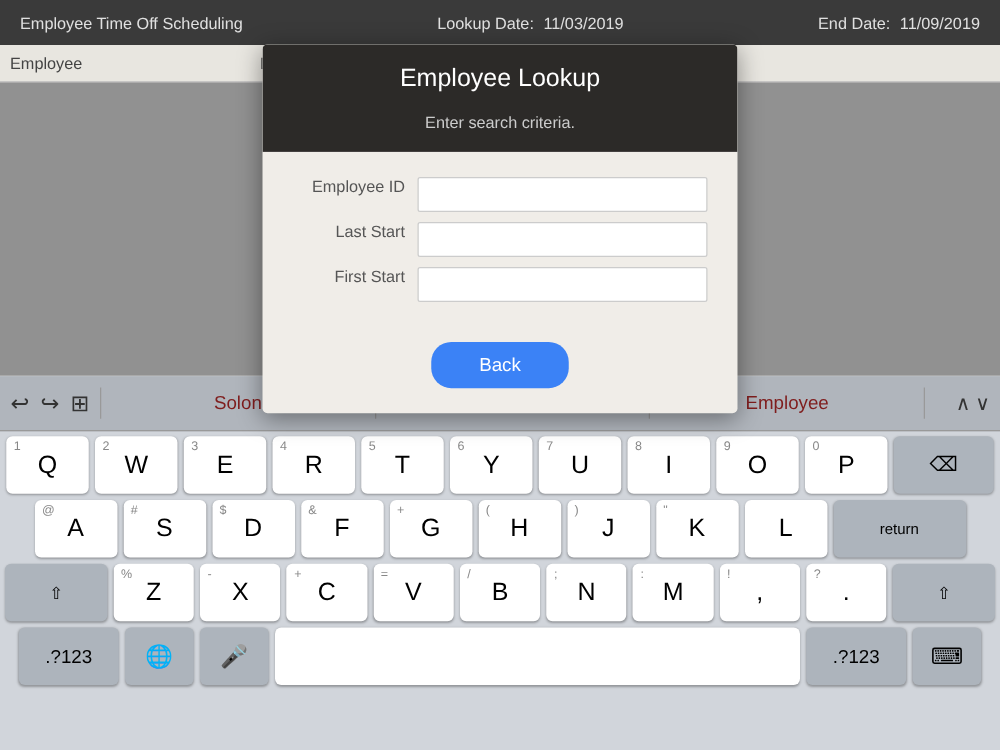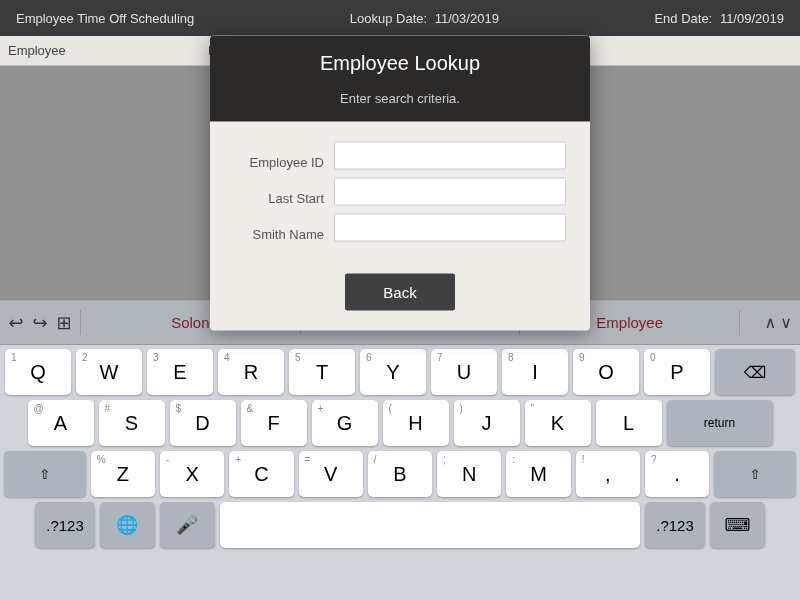"Employee ID" .form-row { align-items: flex-end -> flex-start }
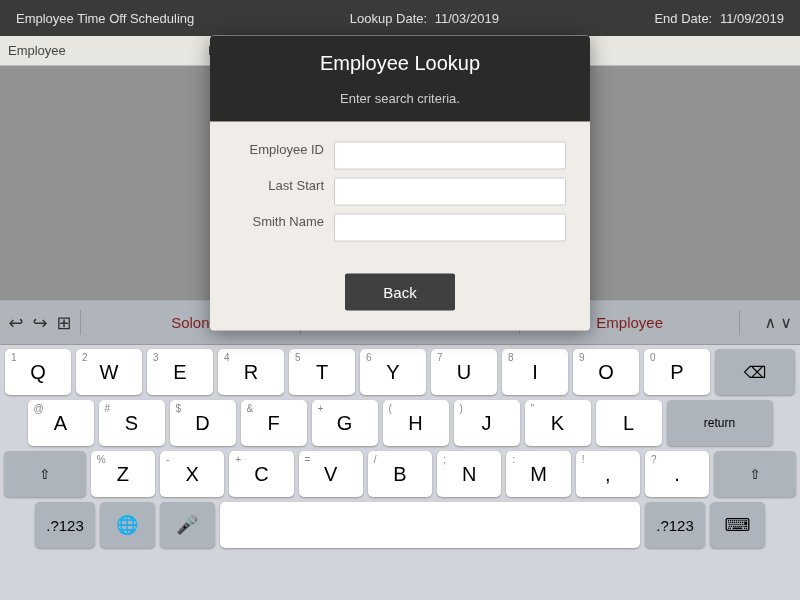"Smith Name" label.form-label { text: Smith Name -> First Start }
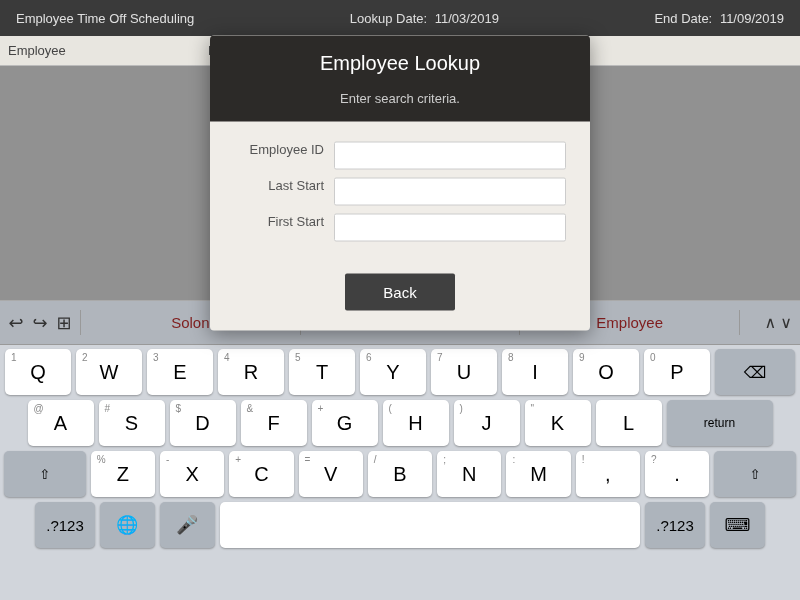"Back" .modal-btn { background: #404040 -> #3b82f6; border-radius: 2px -> 16px }
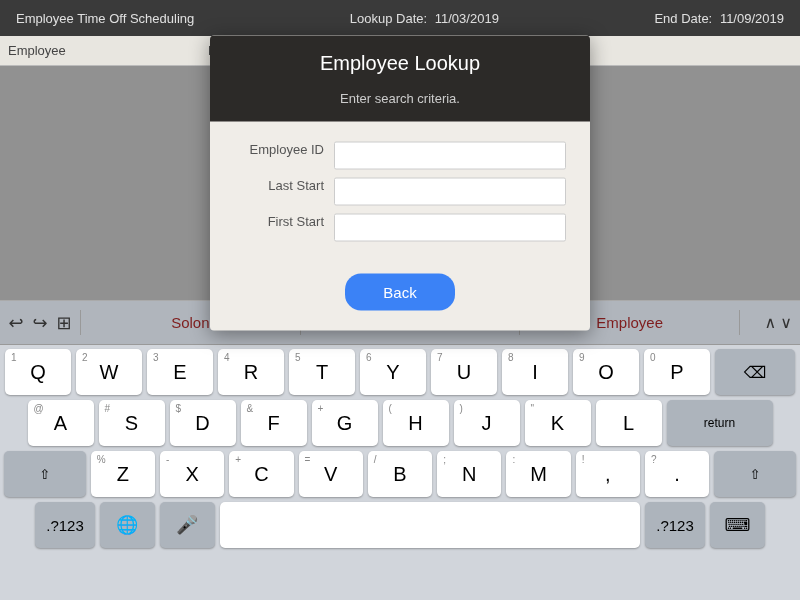".?123" .key-123 { width: 60px -> 80px }
